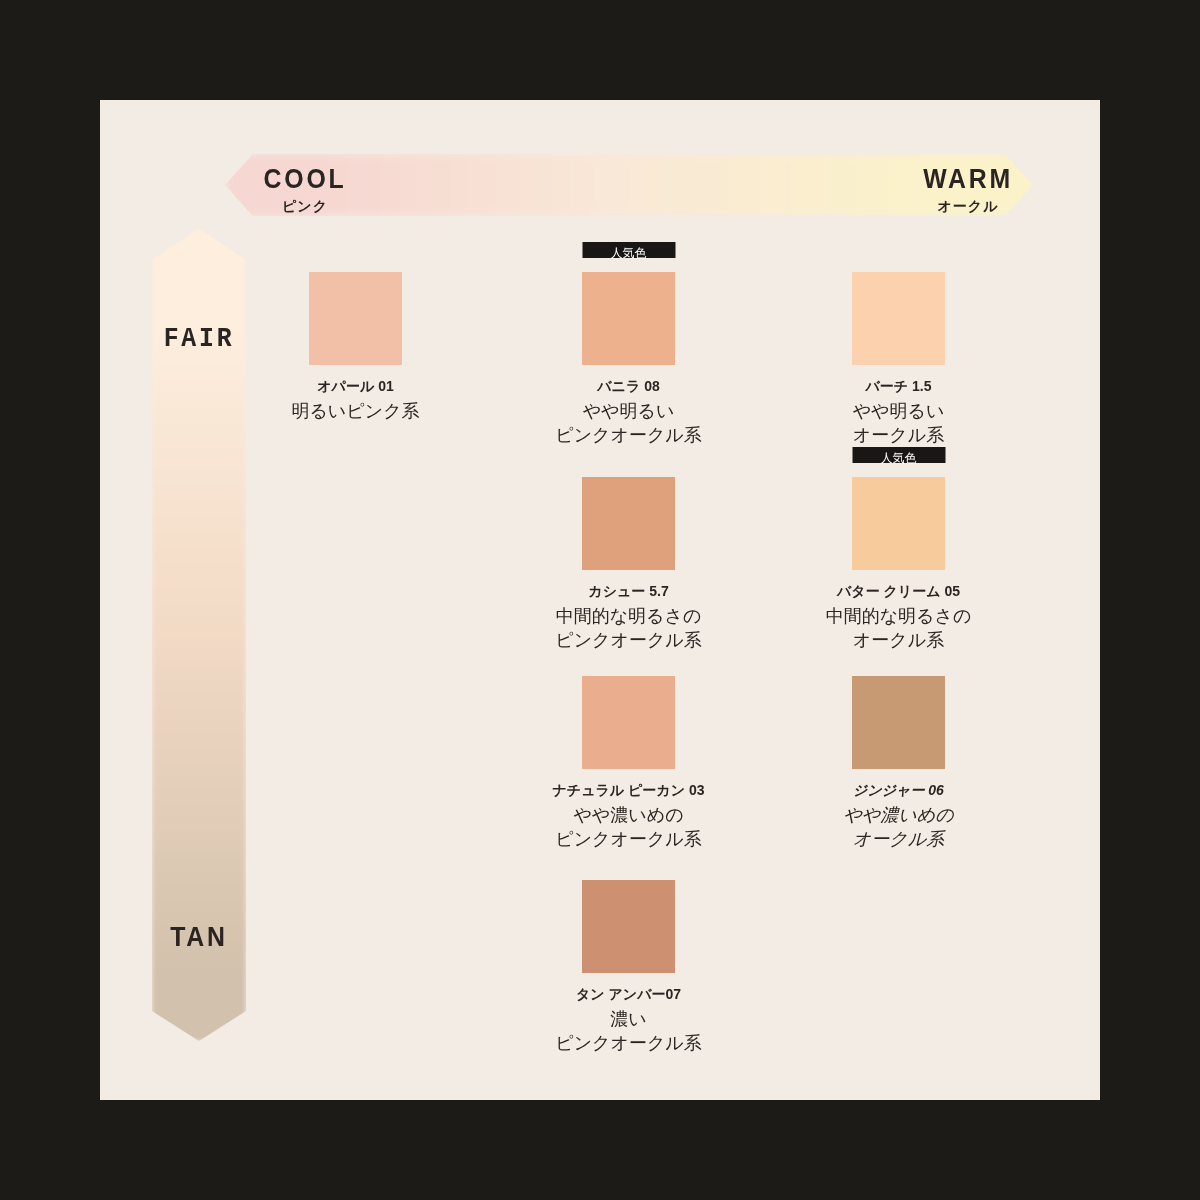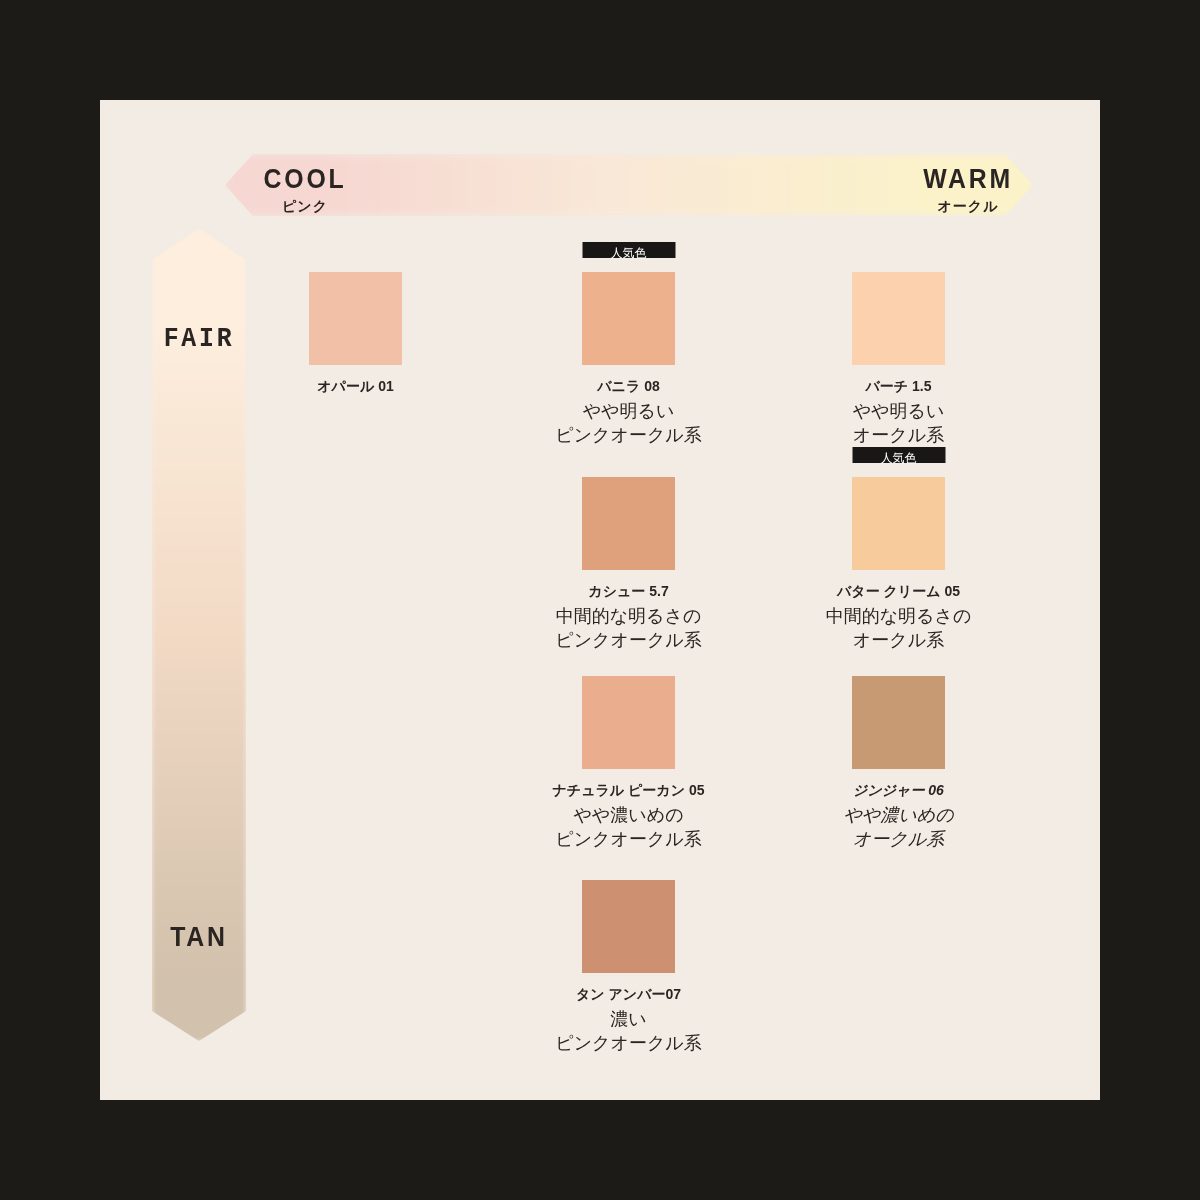"明るいピンク系" div.shade-desc { html: none -> <div>明るいピンク系</div> }
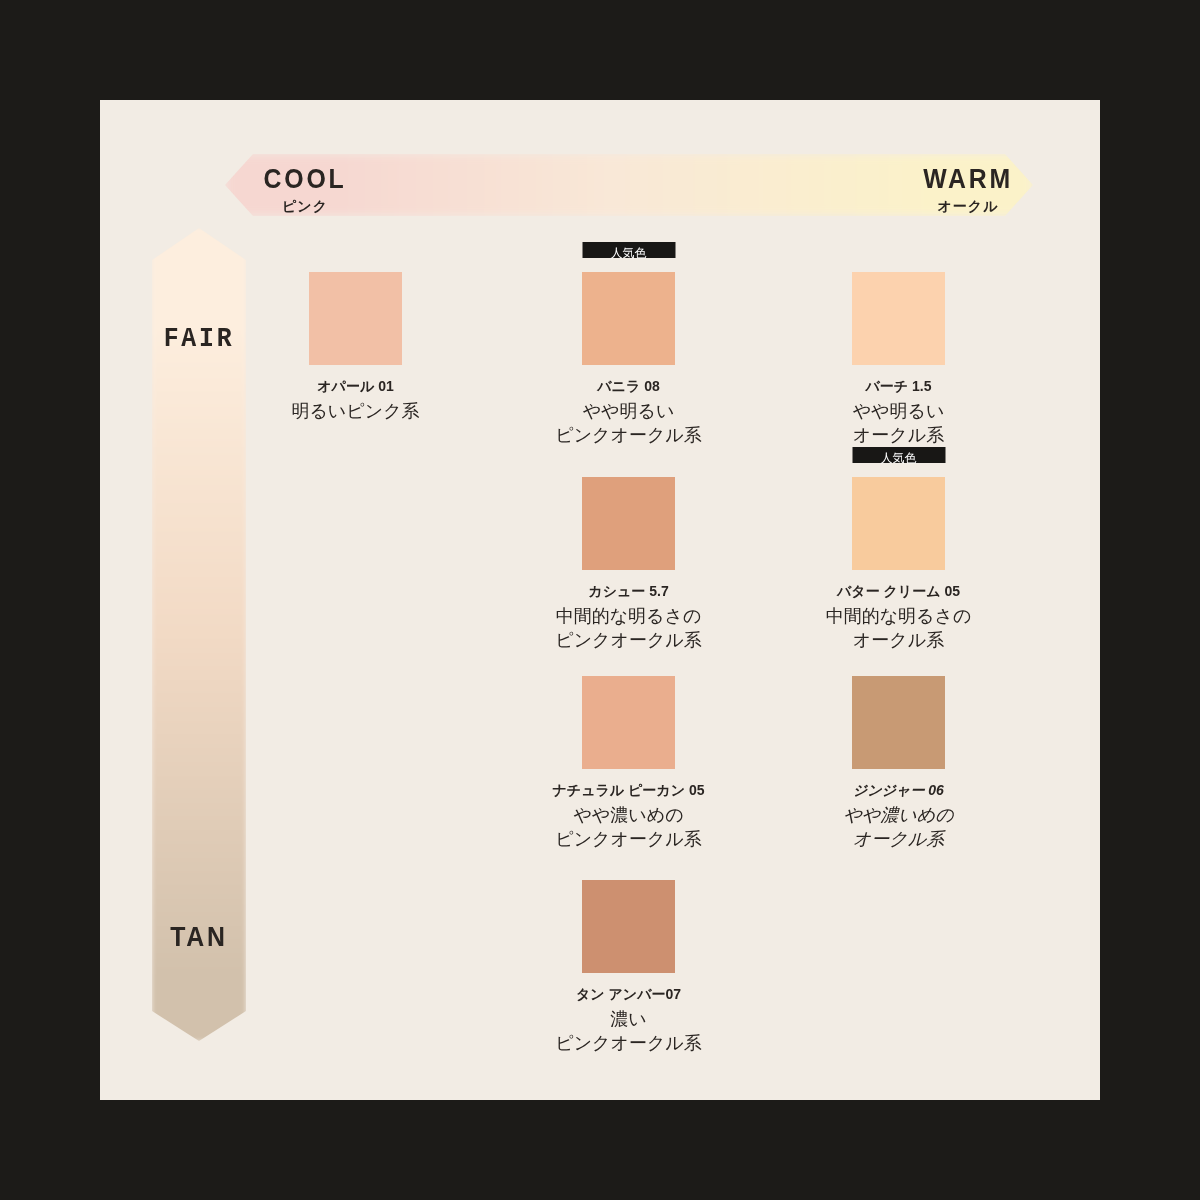"ナチュラル ピーカン 05" div.shade-name { text: 05 -> 03 }
